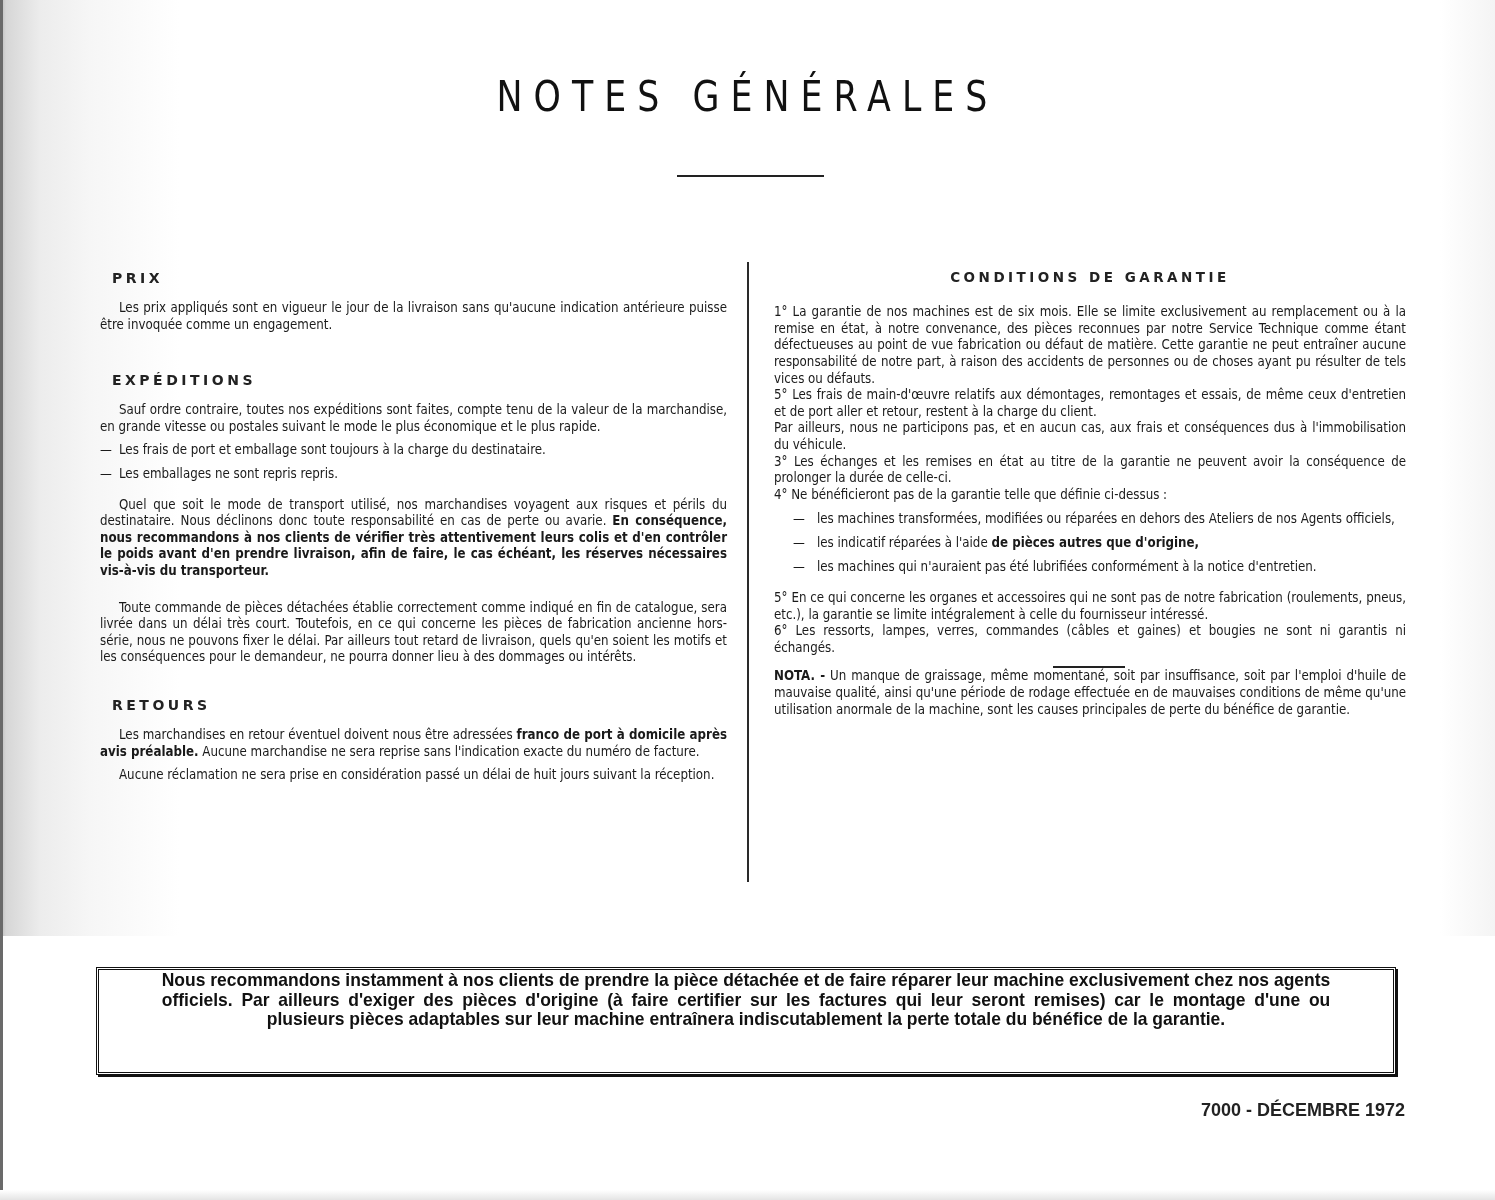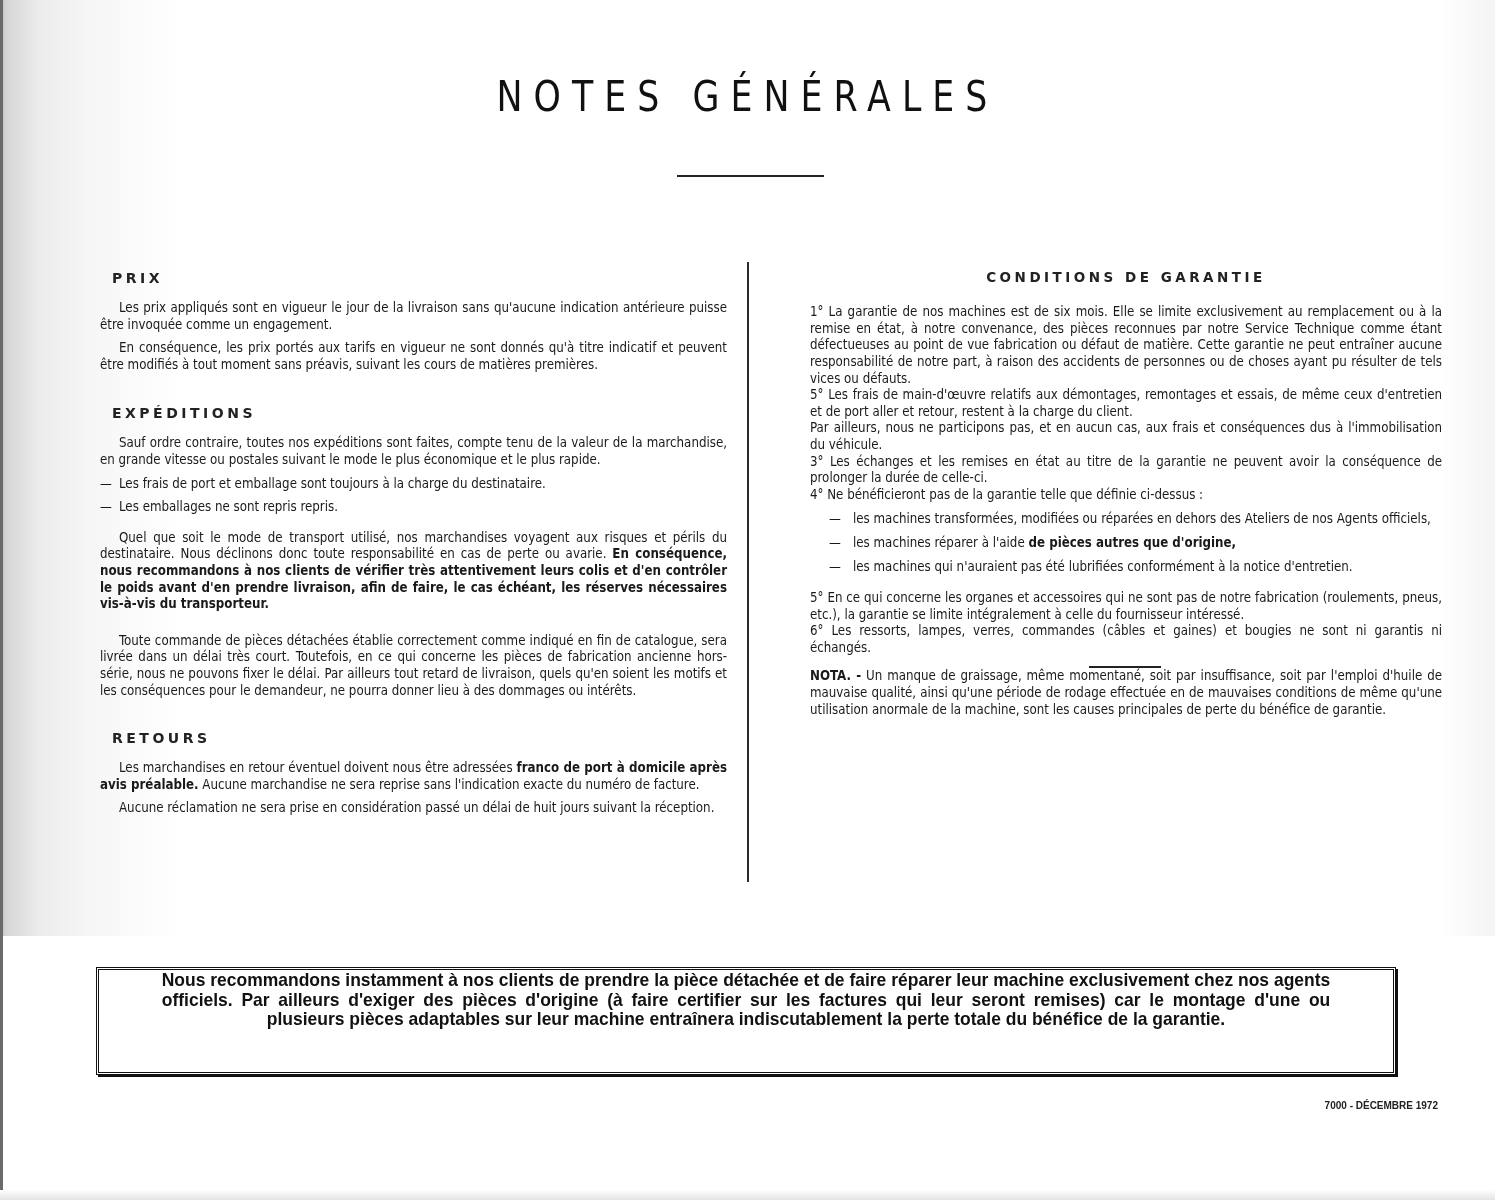"CONDITIONS DE GARANTIE" .col-right { margin-left: 36px -> none }
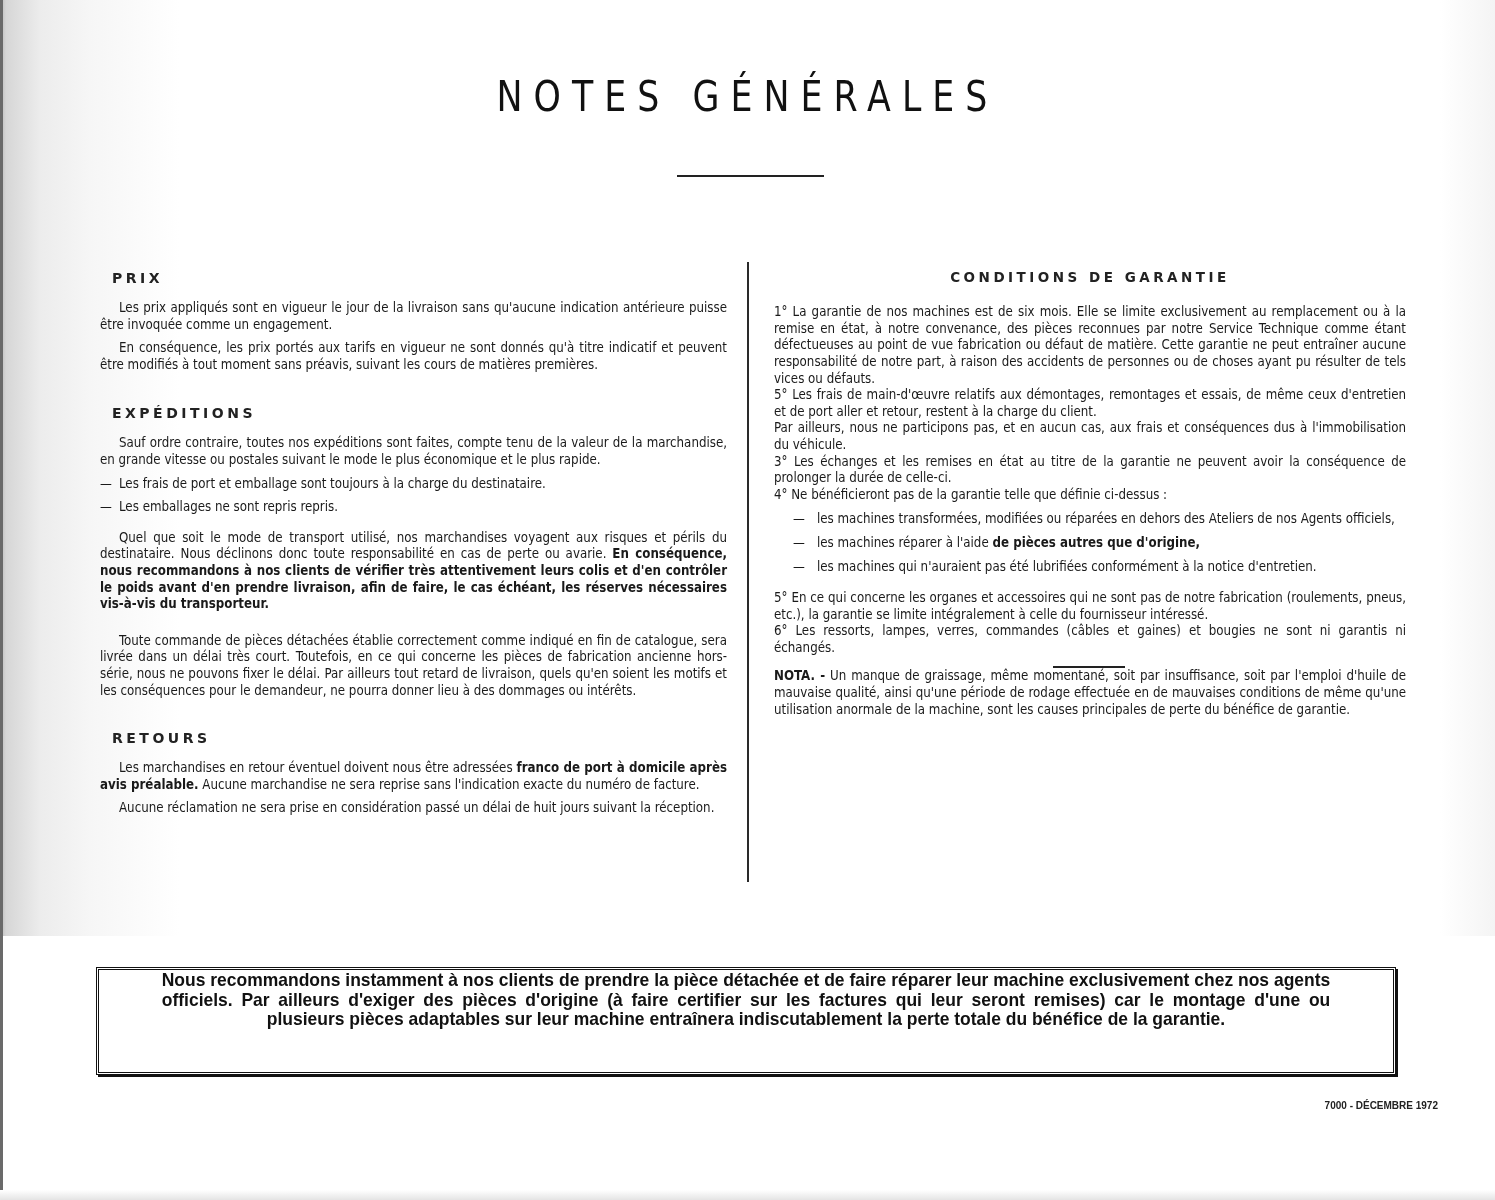"En conséquence, les prix portés" p.indent { html: <p>En conséquence, les prix portés aux tarifs en vigueur ne sont donnés qu'à titre indicatif et peuvent être modifiés à tout moment sans préavis, suivant les cours de matières premières.</p> -> none }
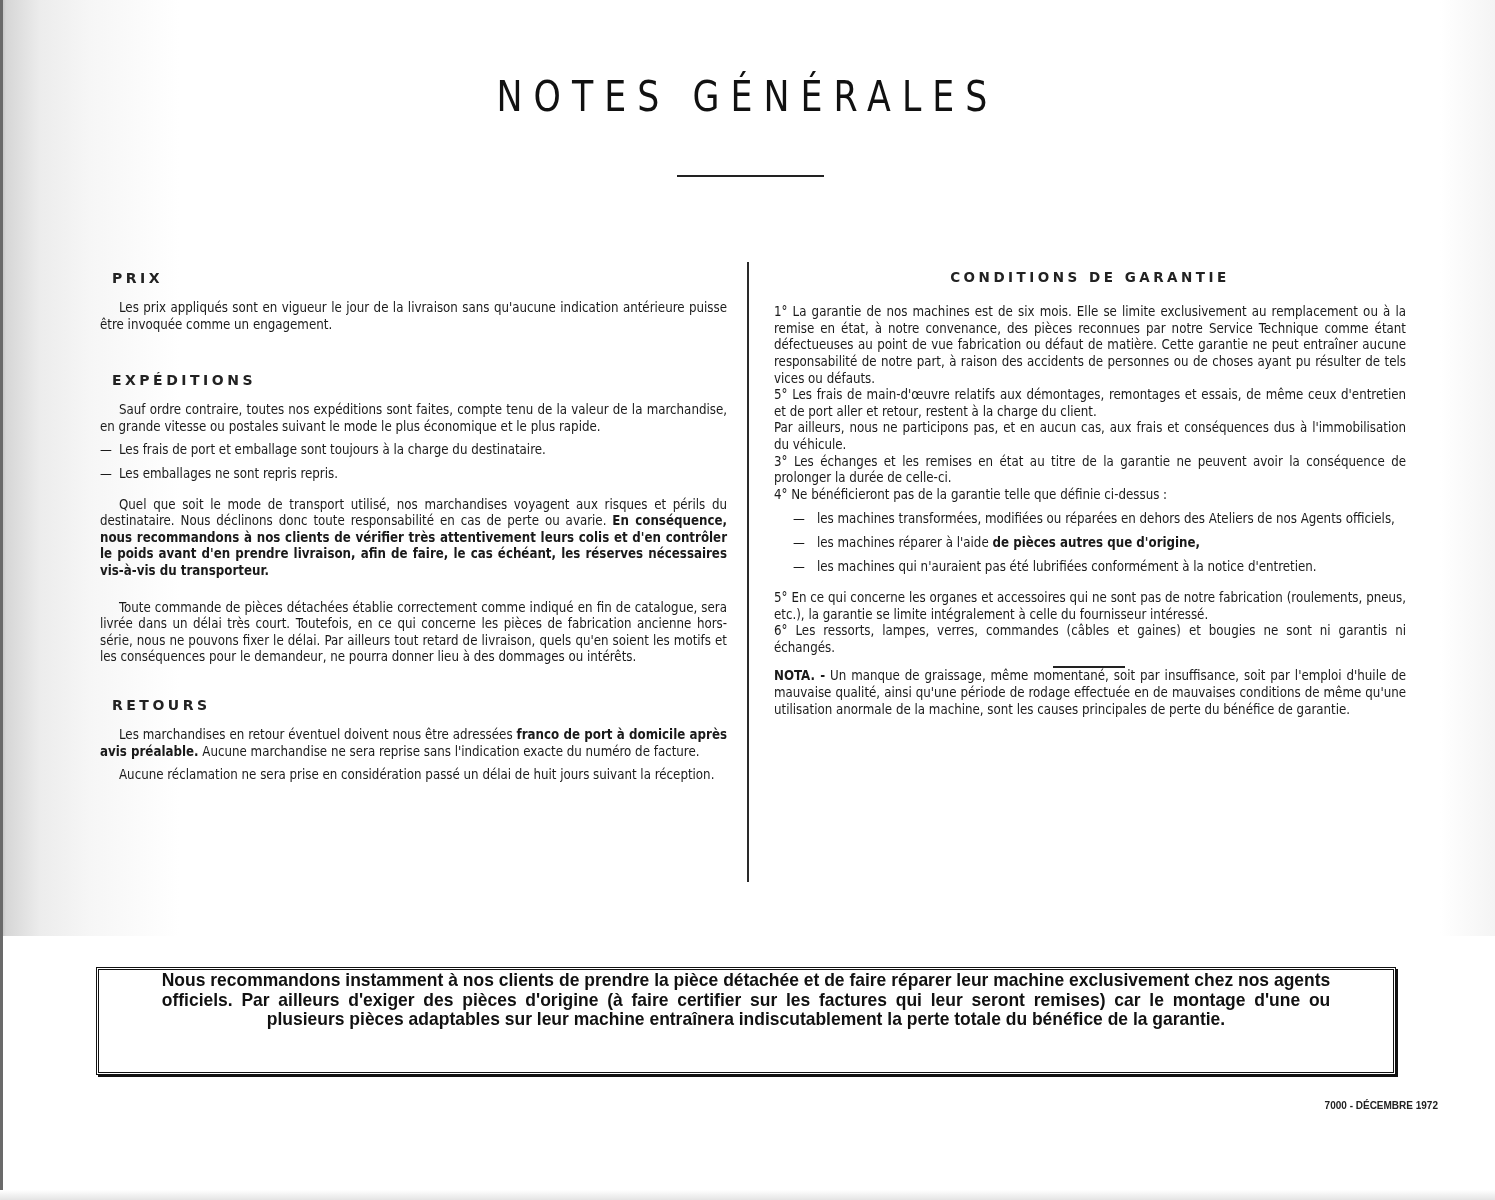"les machines réparer à l'aide" span { text: machines réparer -> indicatif réparées }
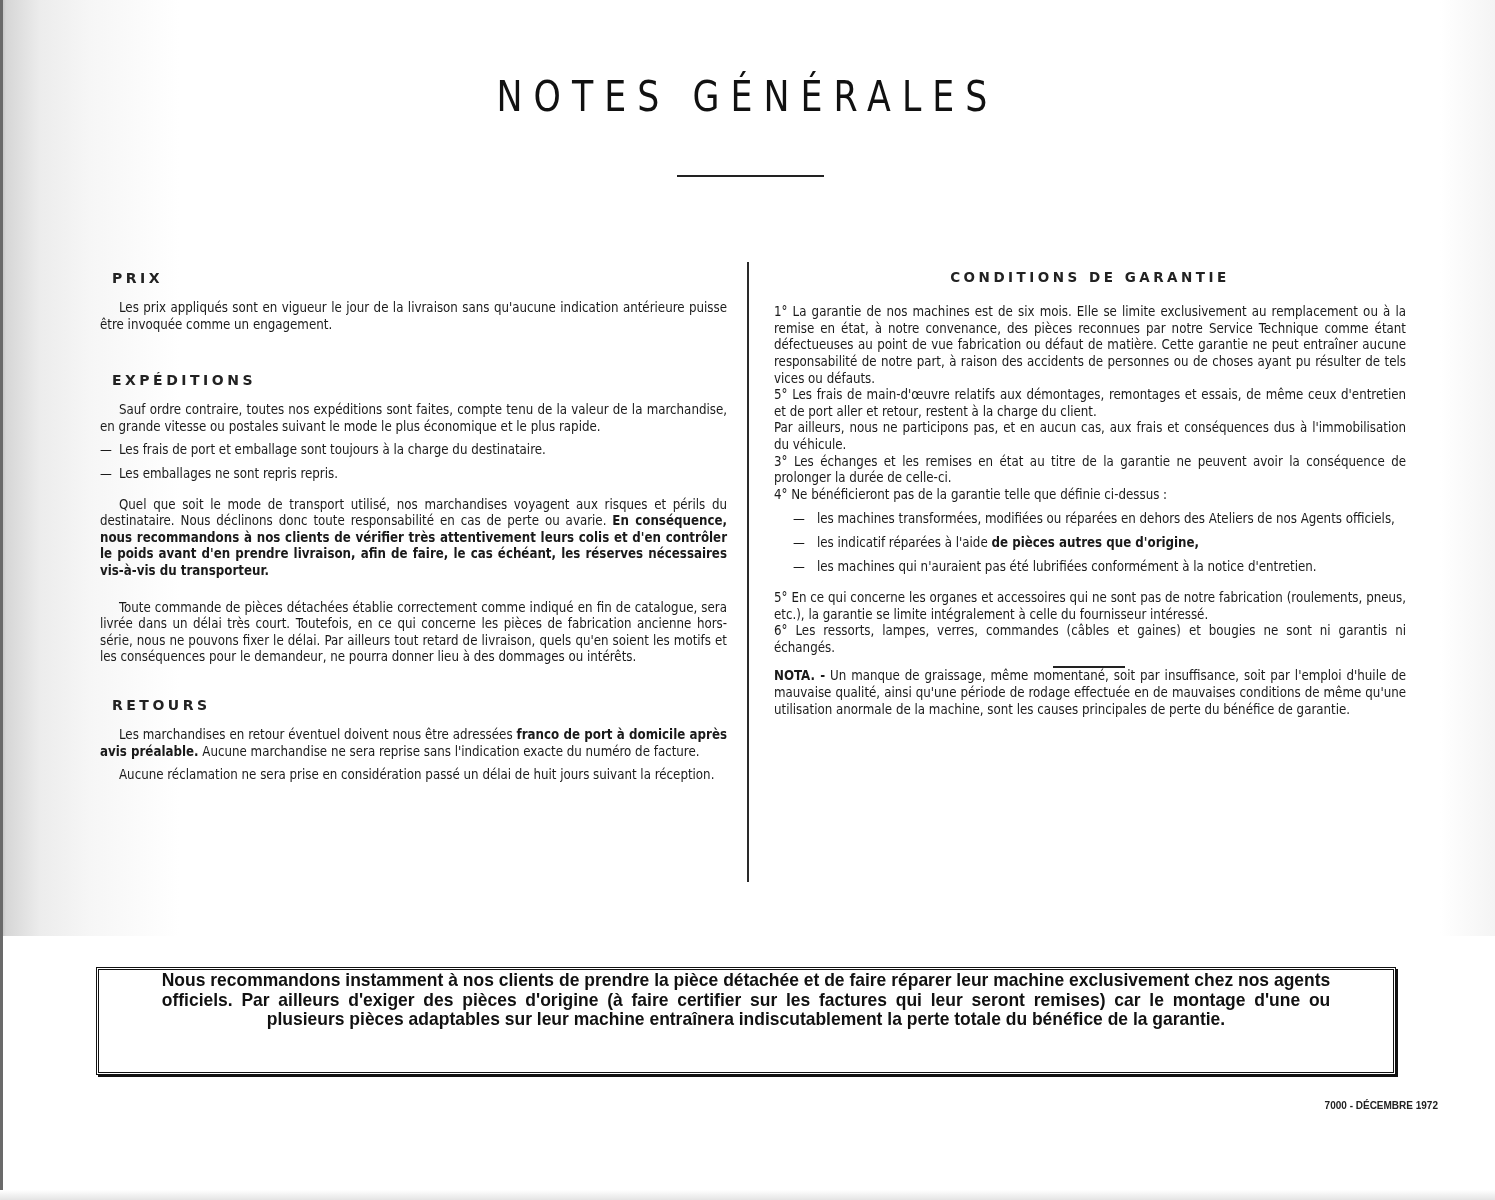"7000 - DÉCEMBRE 1972" .footer { font-size: 10px -> 18px; left: 1233px -> 1200px }
